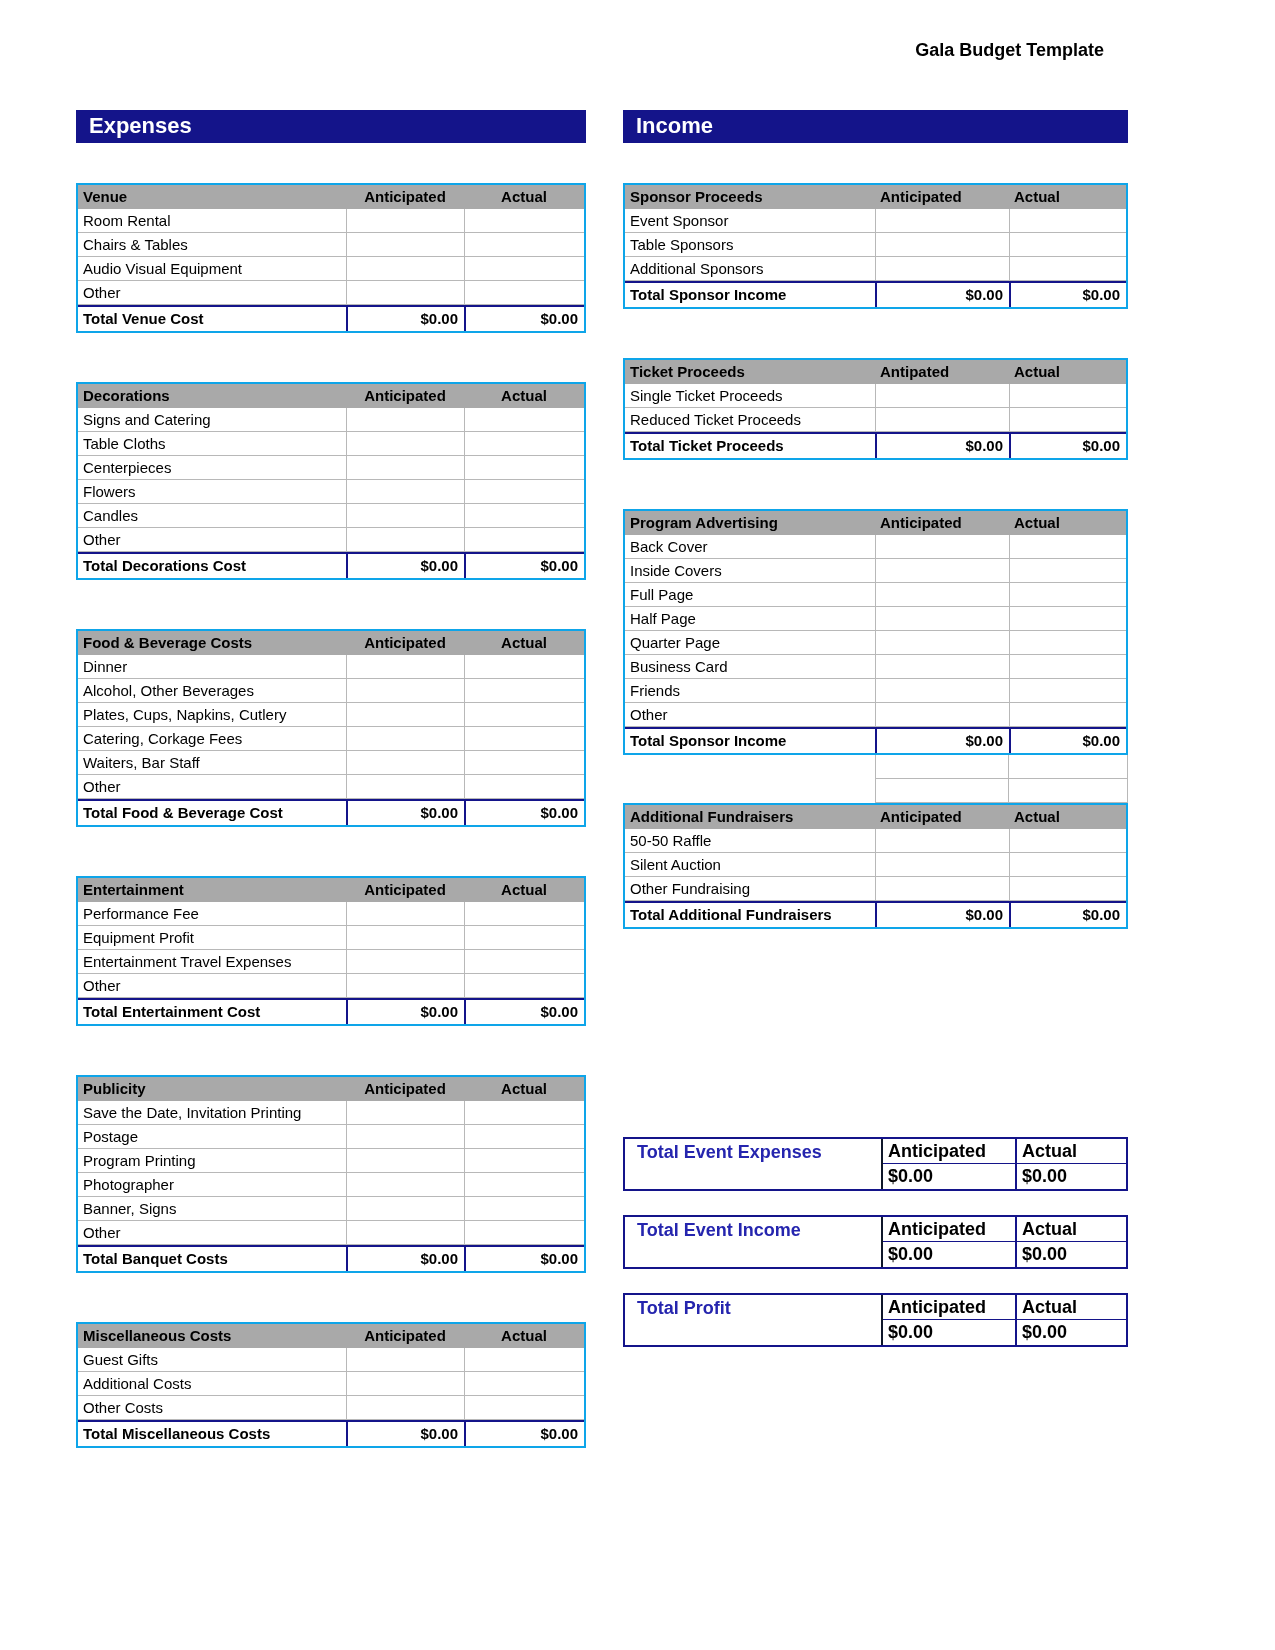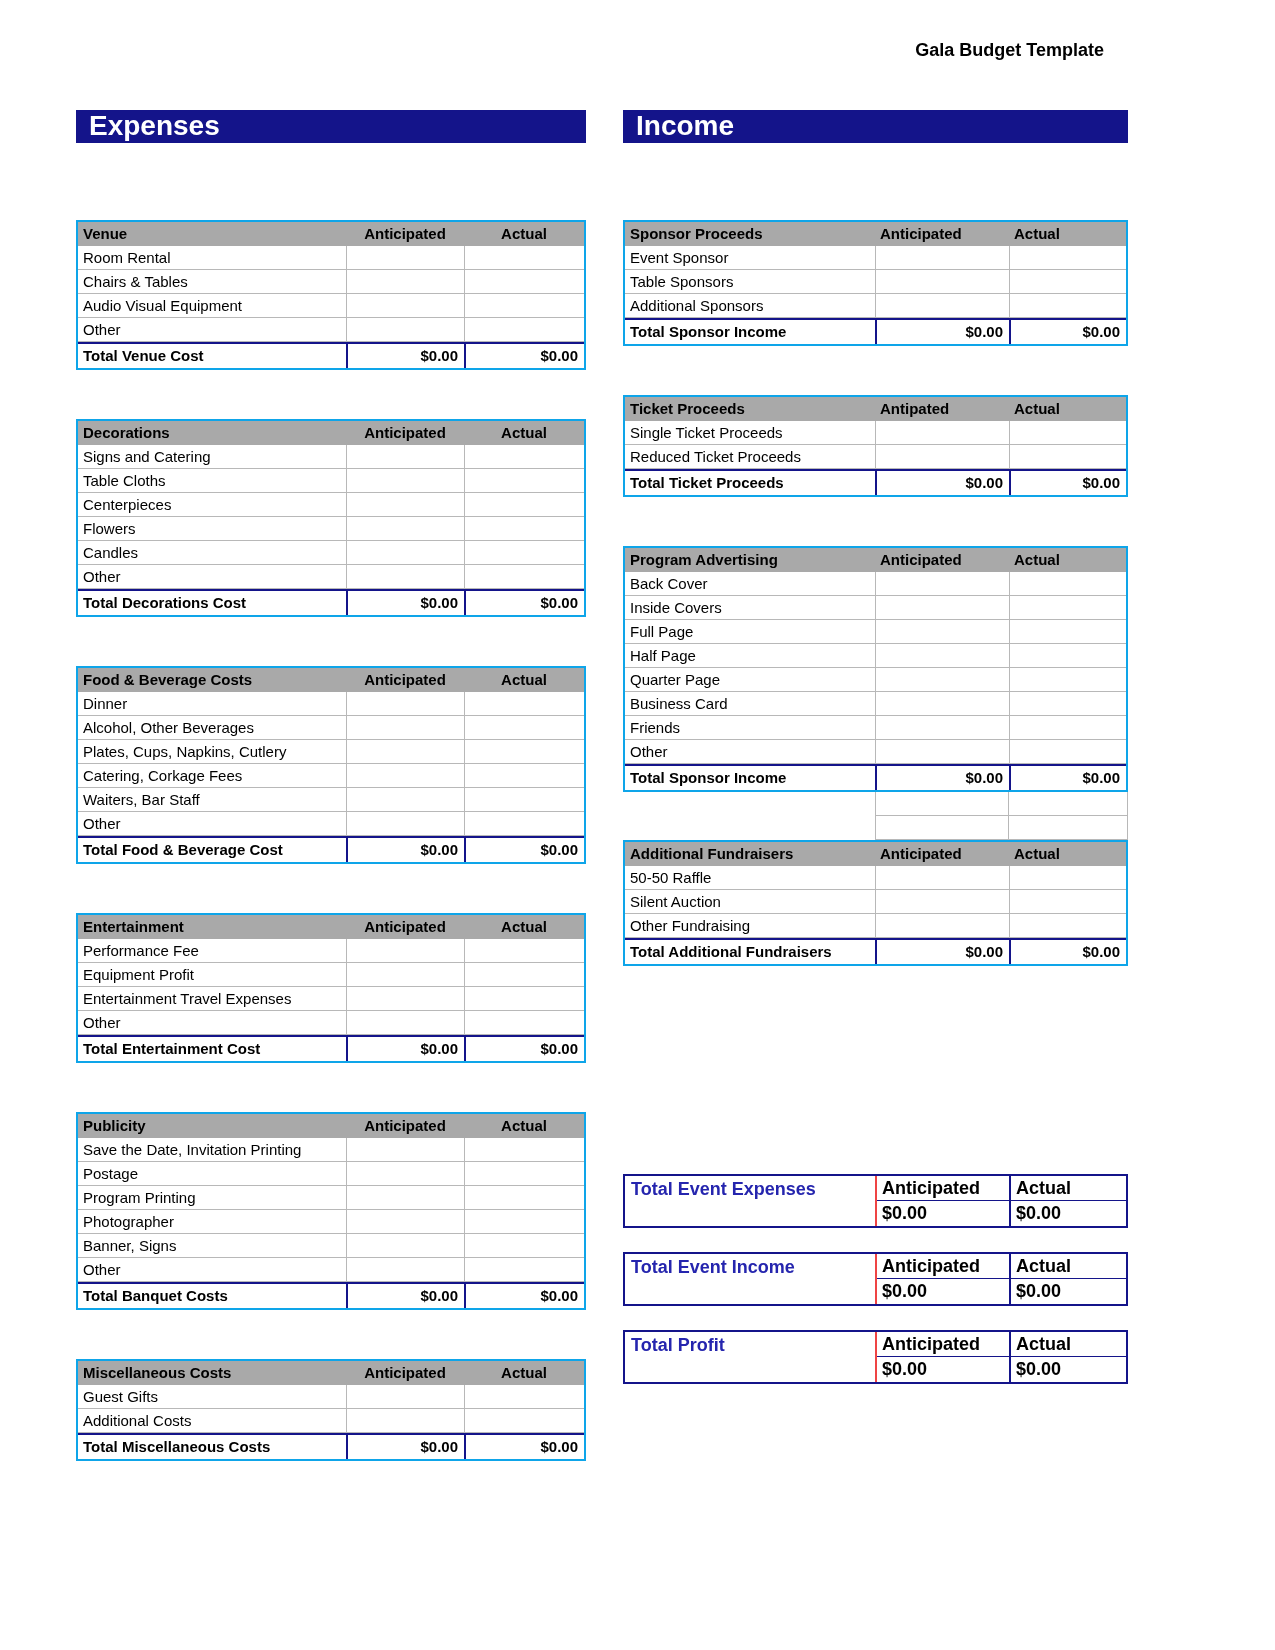"Expenses" .banner { font-size: 28px -> 22px; margin-bottom: 77px -> 40px }
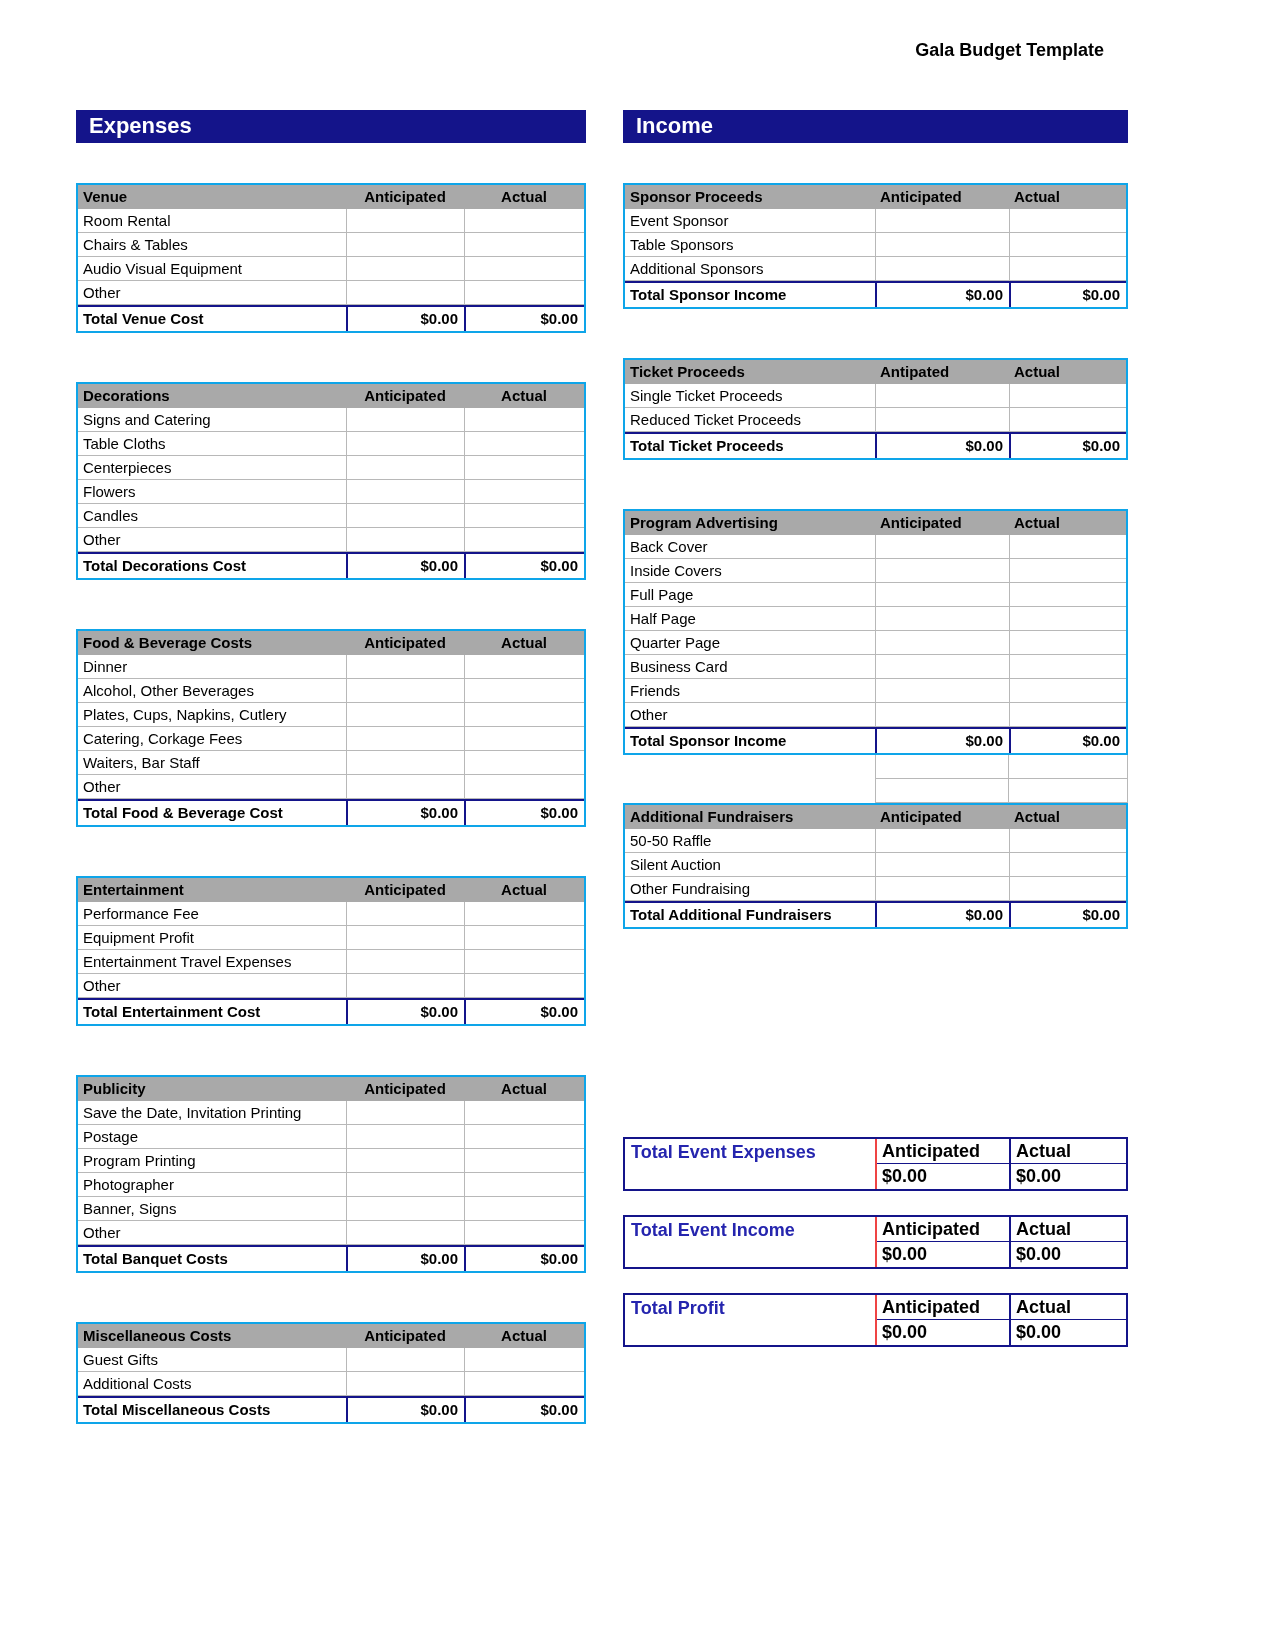"Total Event Expenses" .s-label { border-right: 2px solid #ef4444 -> 2px solid #0f172a; margin-left: none -> 6px }
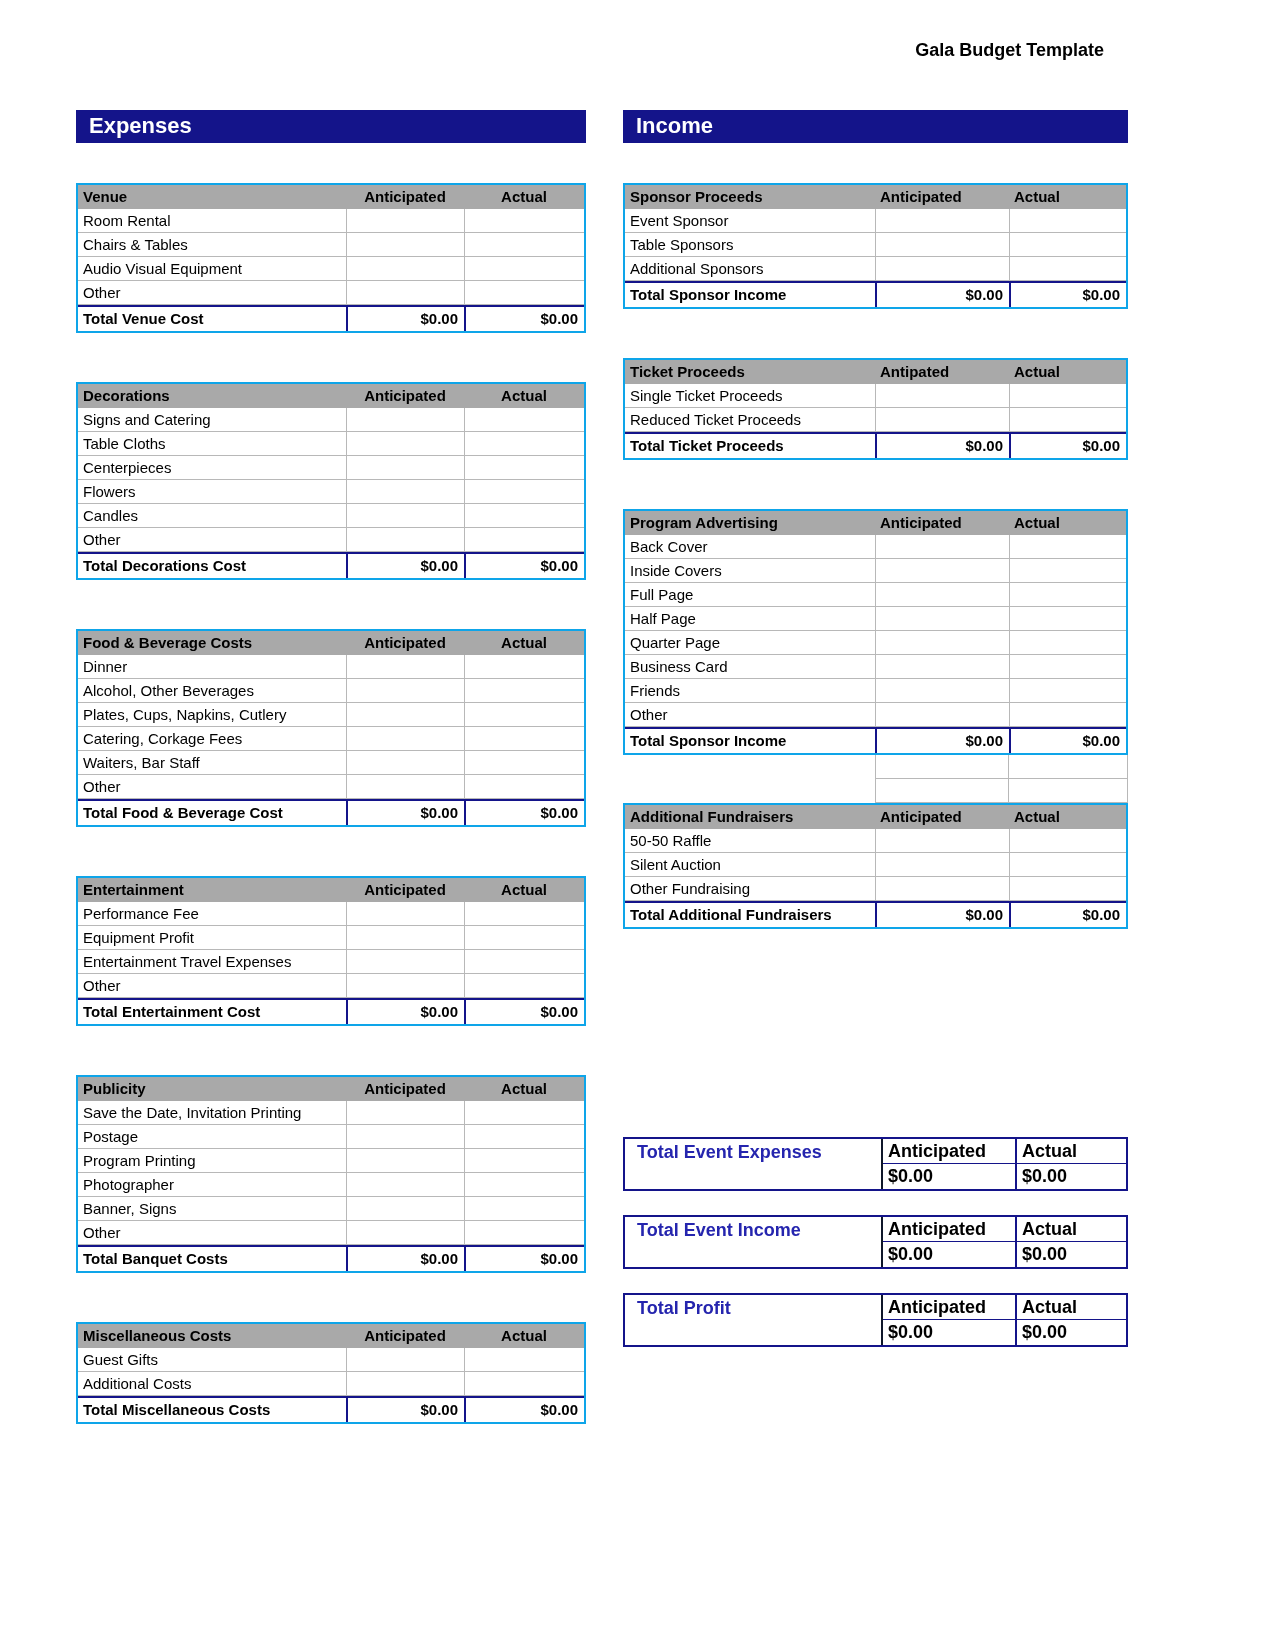"Other Costs" div.brow { html: none -> <div> <div>Other Costs</div> <div></div> <div></div> </div> }
